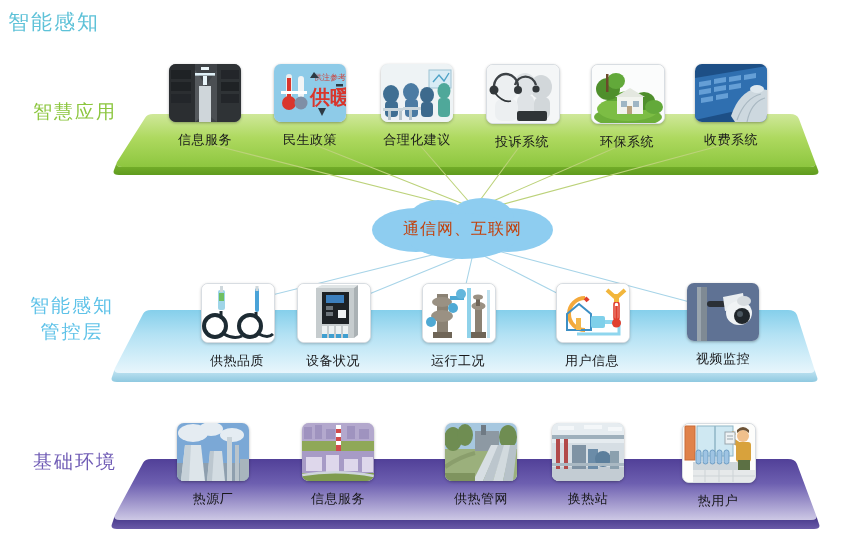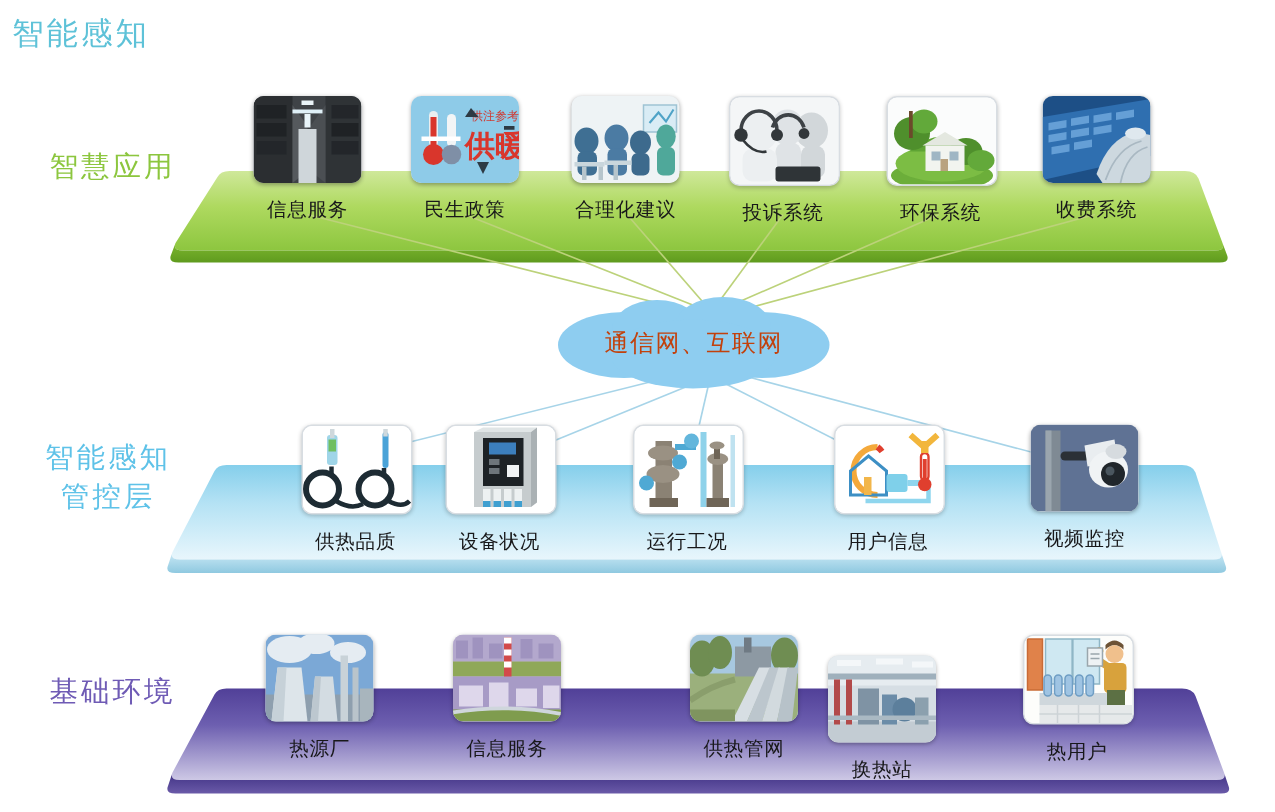"供热管网" div.node { left: 442px -> 427px }
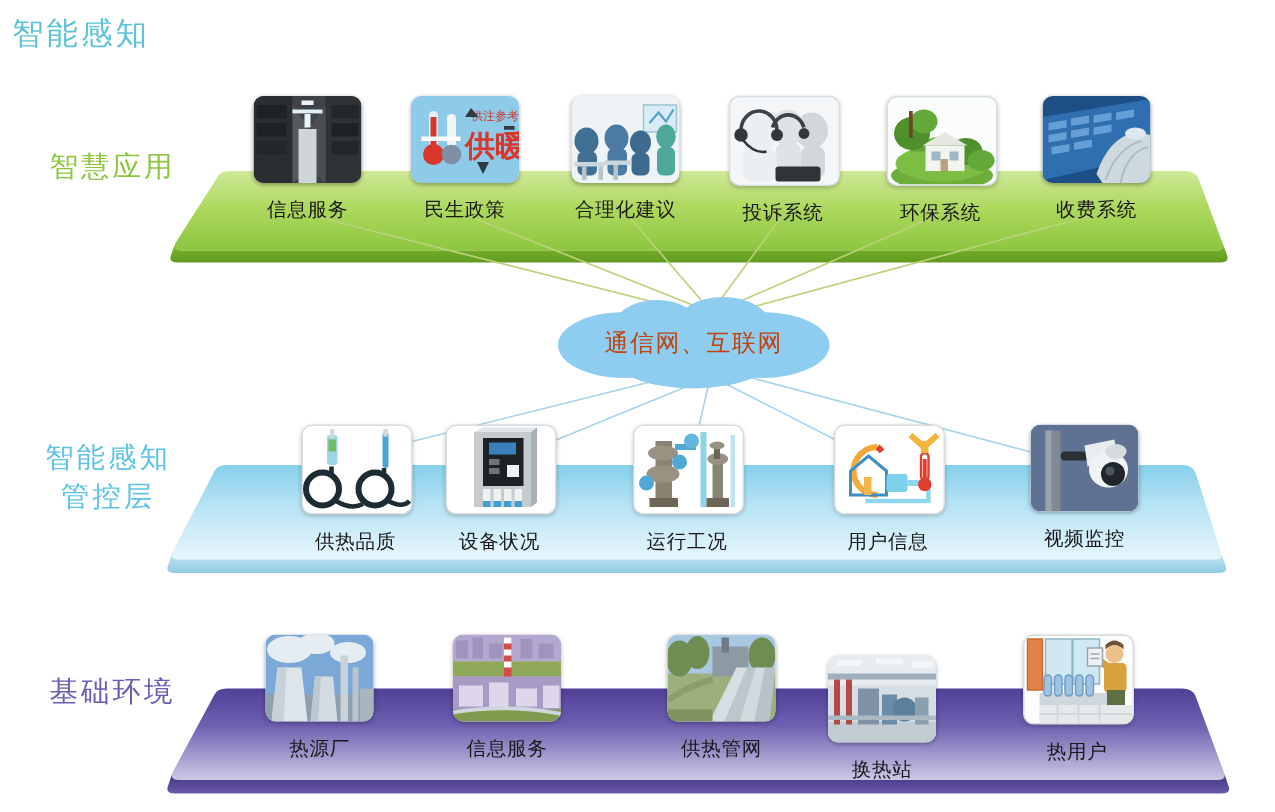"换热站" div.node { top: 437px -> 423px }
